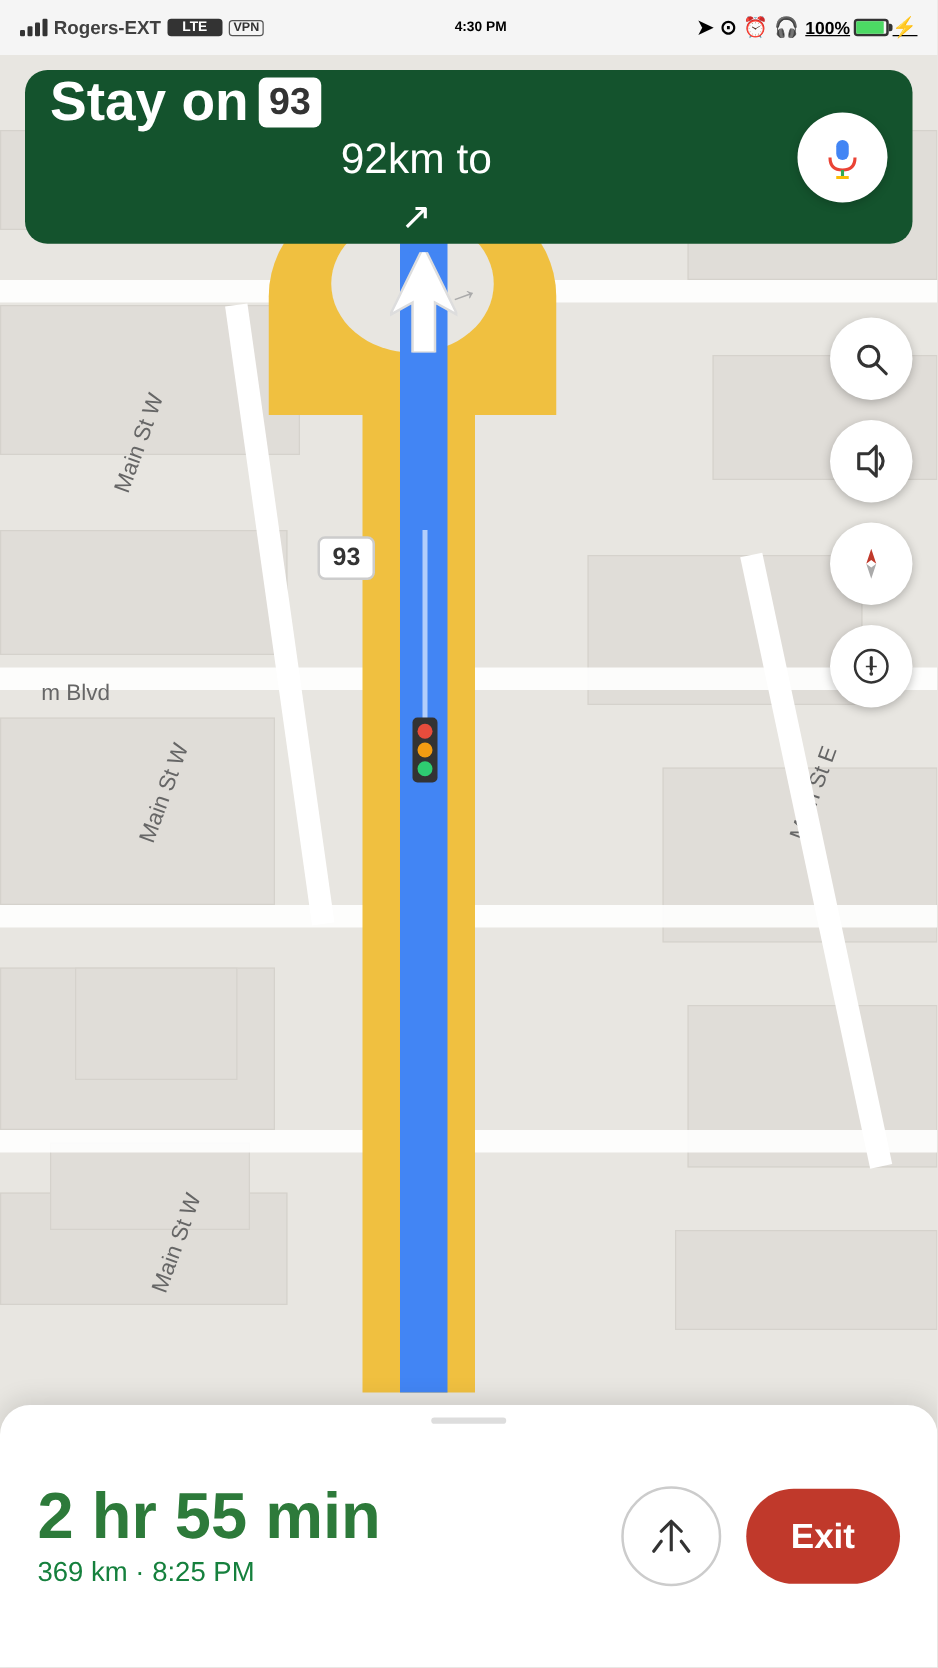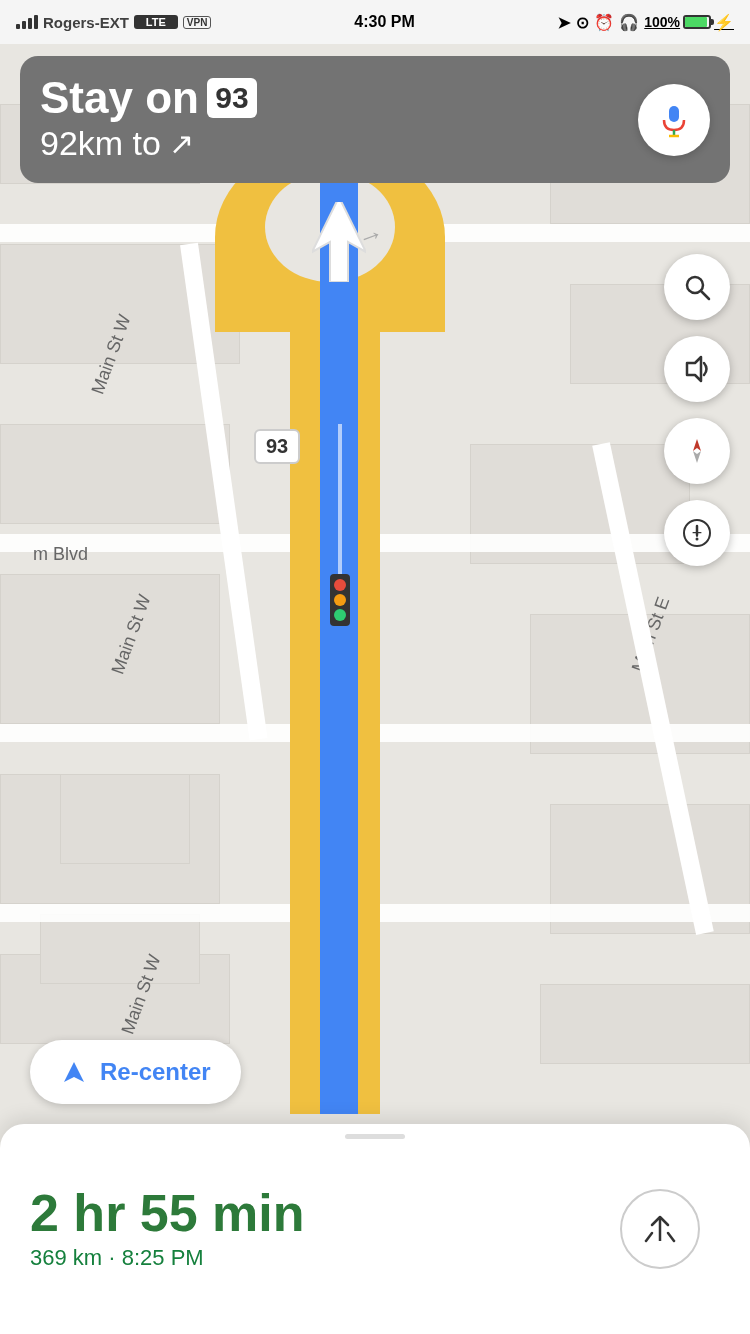"4:30 PM" .status-center { font-size: 16px -> 11px }
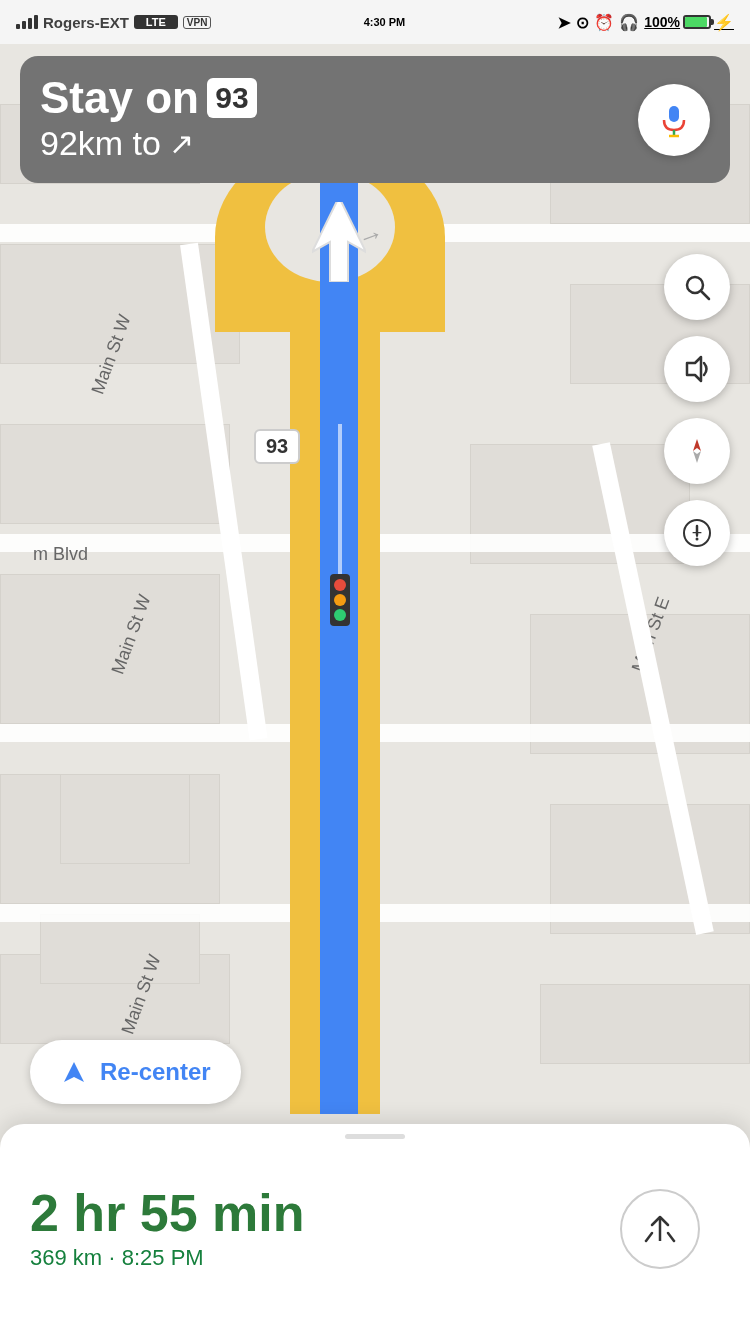"Stay on" .nav-banner { background: #737373 -> #14532d; padding: 20px 20px -> 4px 20px }
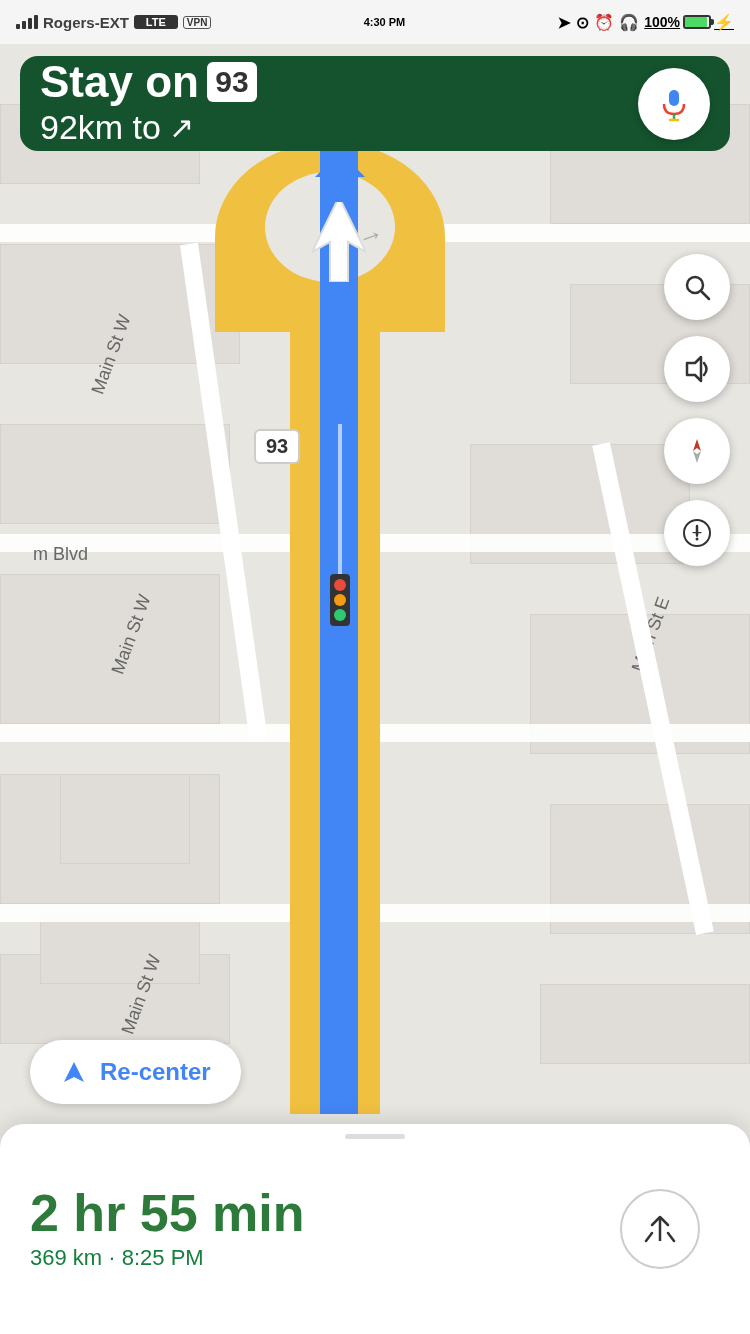"92km to" .nav-secondary-line { flex-direction: none -> column }
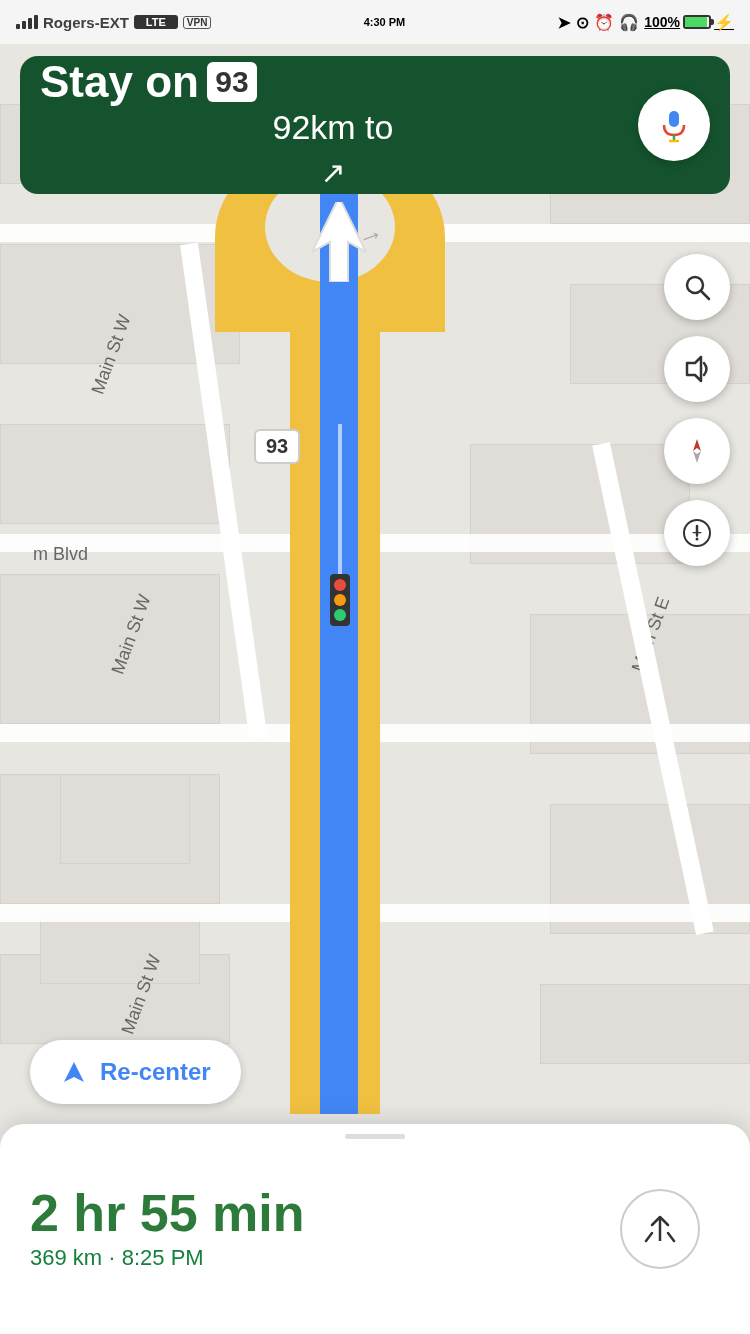"Re-center" div.recenter-button { html: <div> <svg> <polygon></polygon> </svg> <span>Re-center</span> </div> -> none }
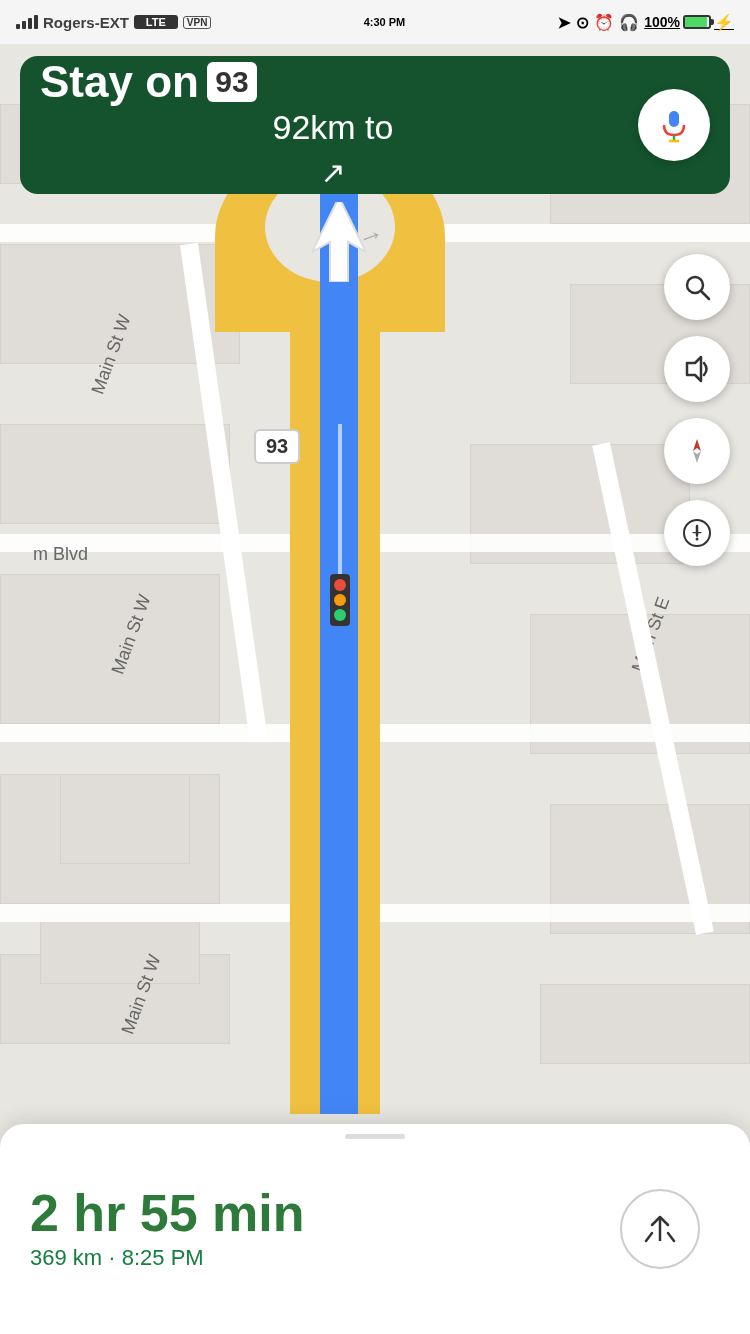"Exit" div.exit-btn { html: none -> <div>Exit</div> }
